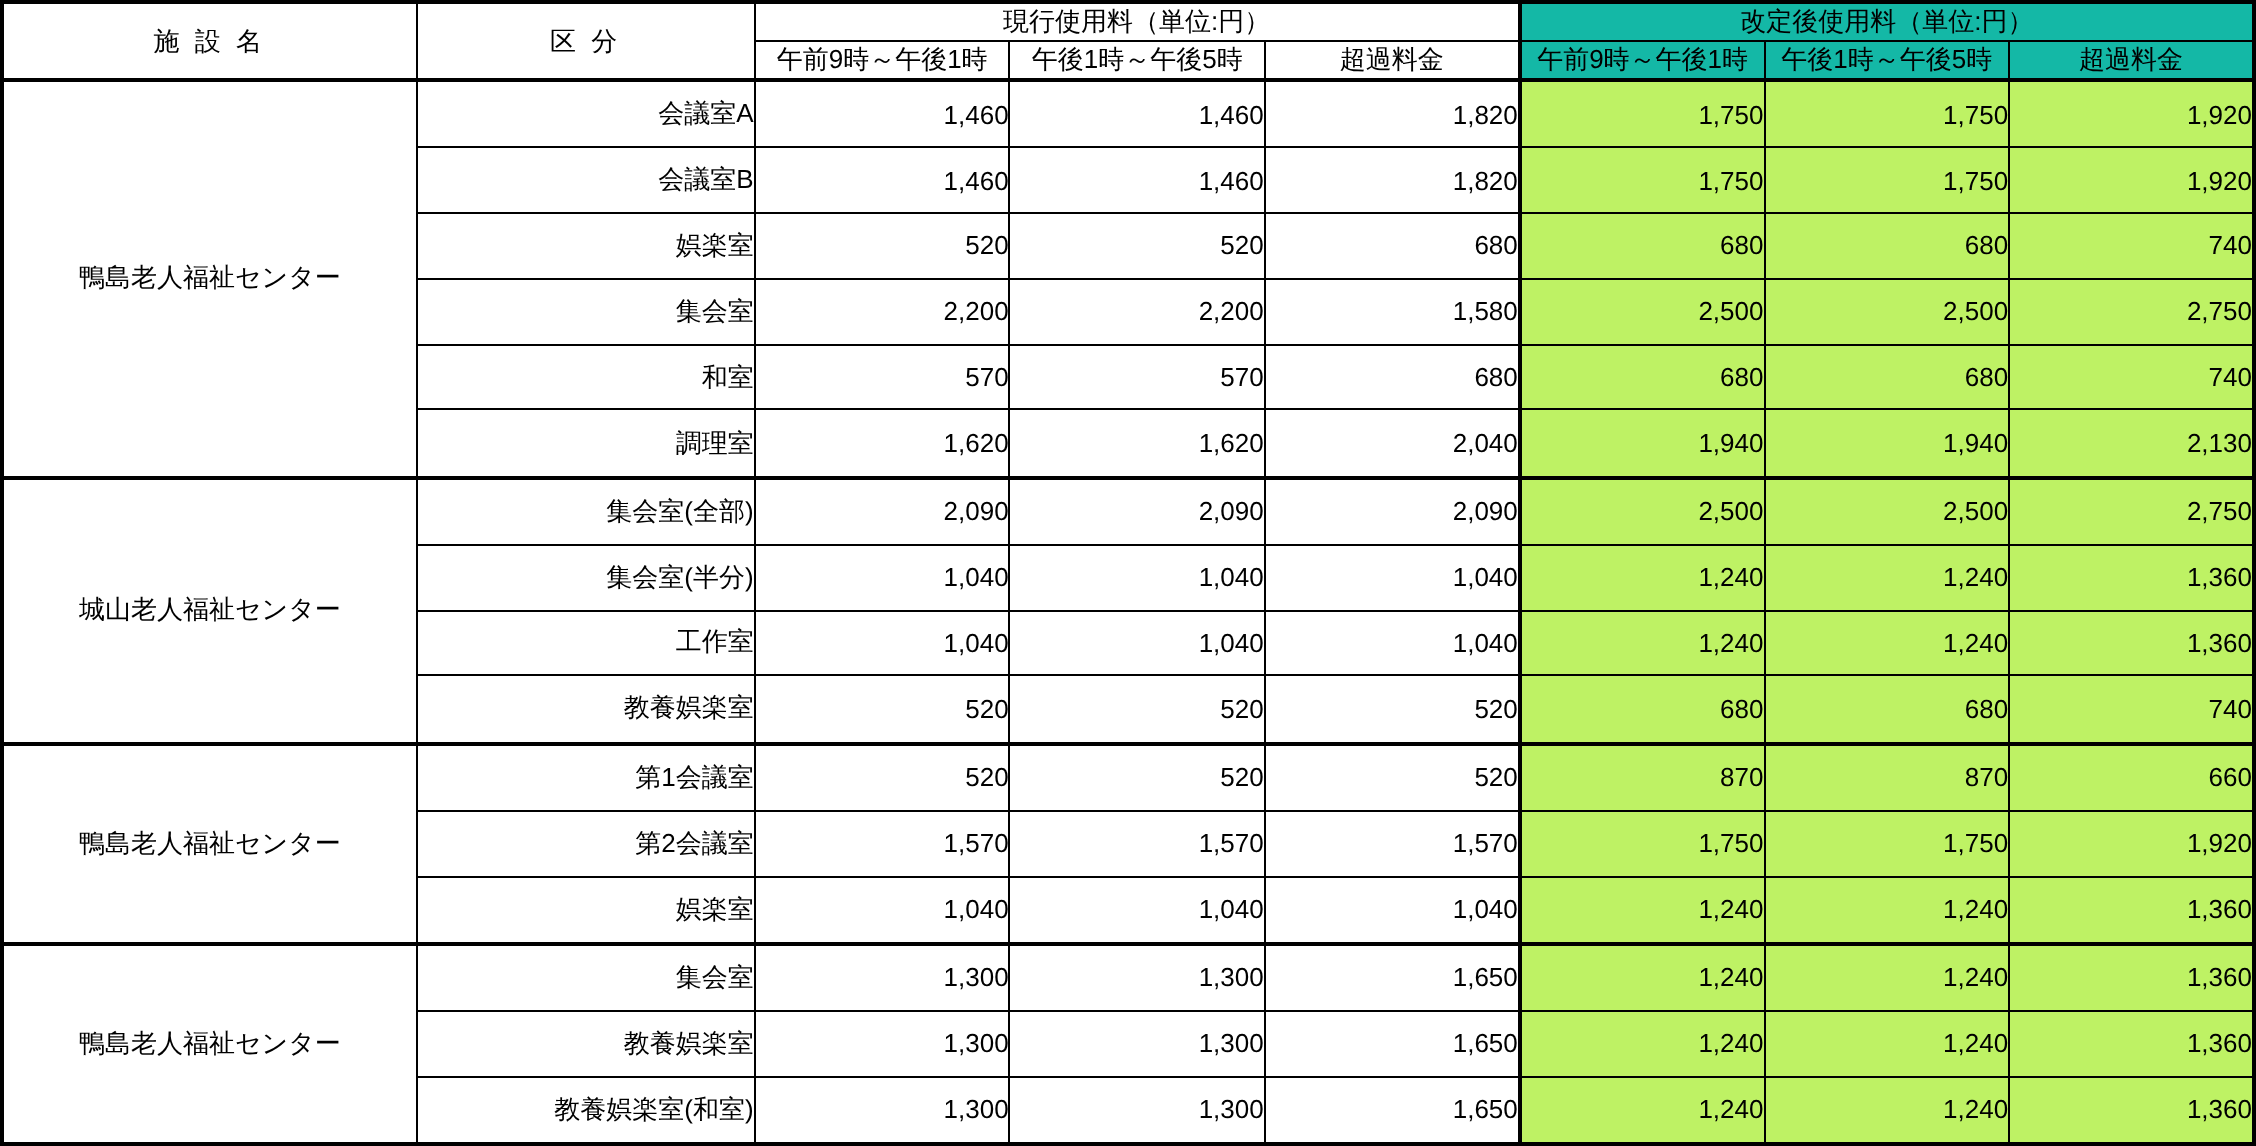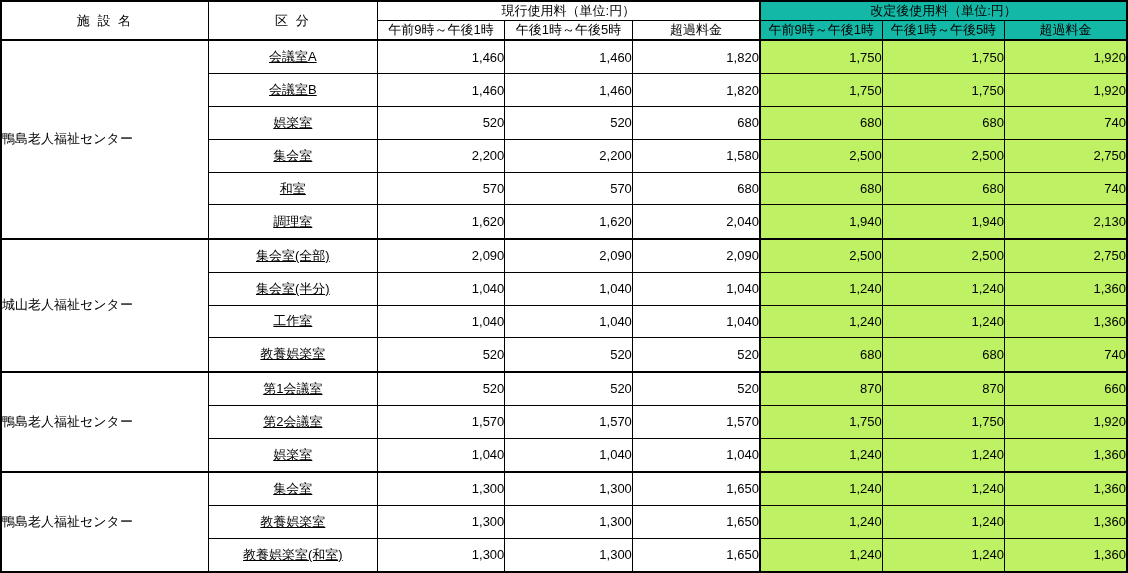"会議室A" .kubun { text-align: center -> right; text-decoration: underline -> none }
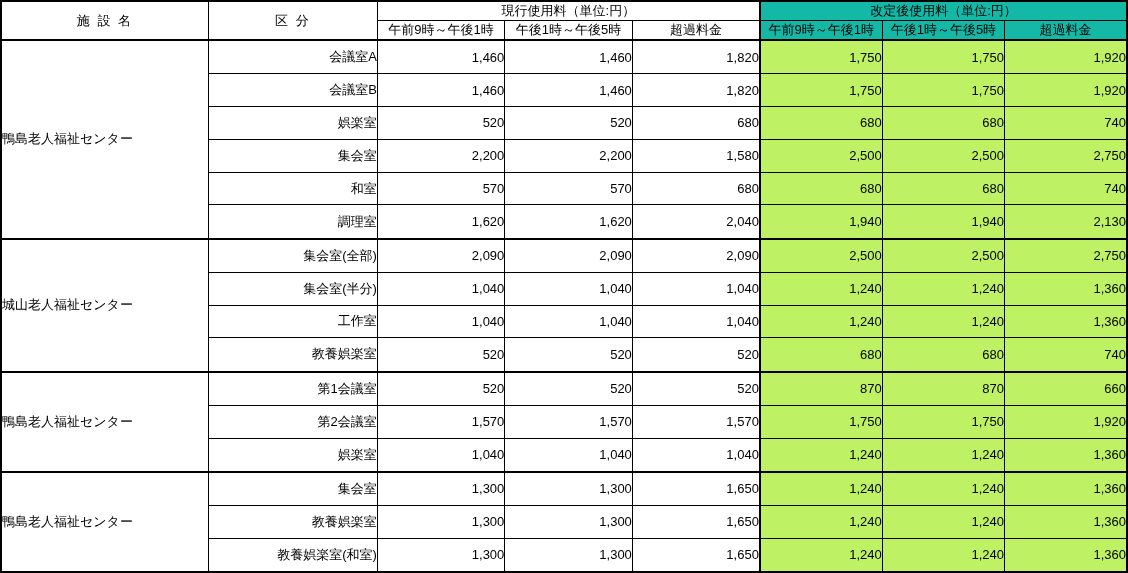"鴨島老人福祉センター" .facility { text-align: left -> center }
